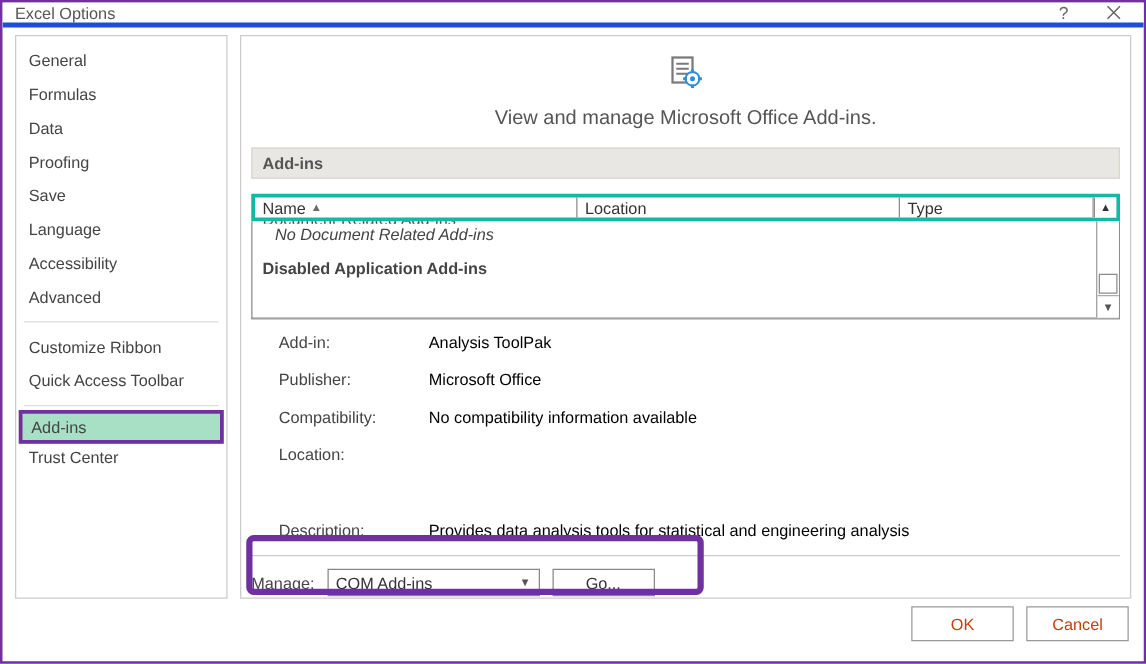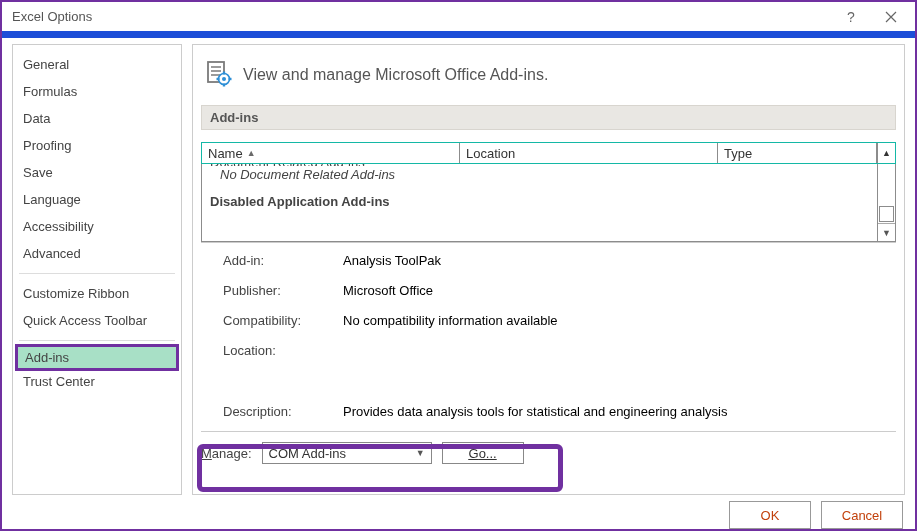"Excel Options" .titlebar { border-bottom: 7px solid #1d4ed8 -> 4px solid #1d4ed8; height: 36px -> 20px }
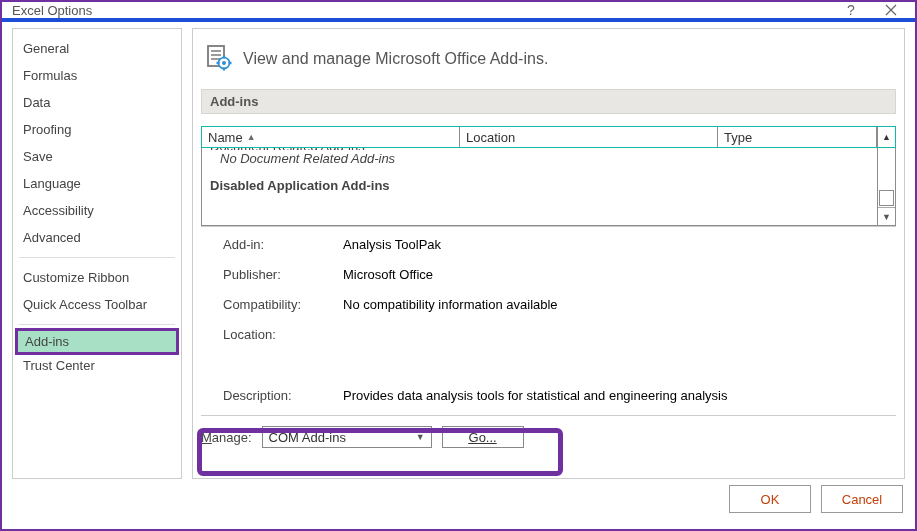"View and manage Microsoft Office" .pagetitle { flex-direction: none -> column }
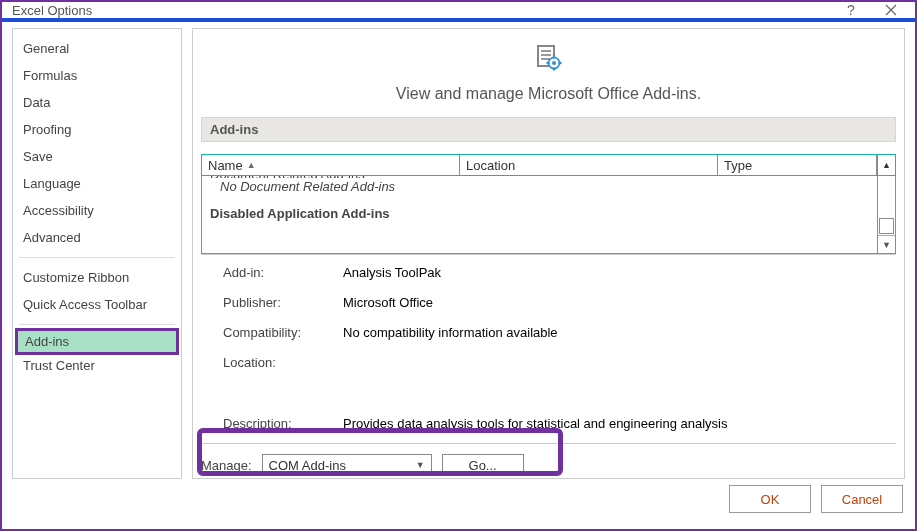"Name" .gridhead { border: 1px solid #14b8a6 -> 3px solid #14b8a6 }
